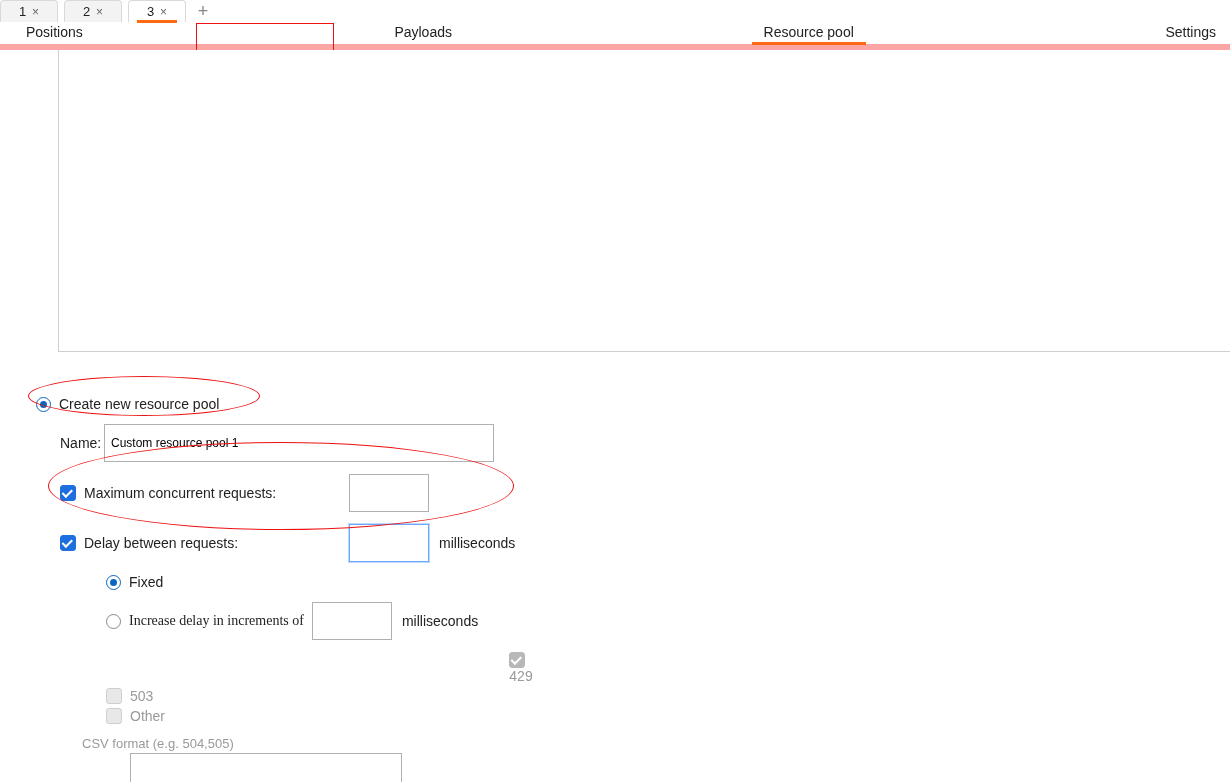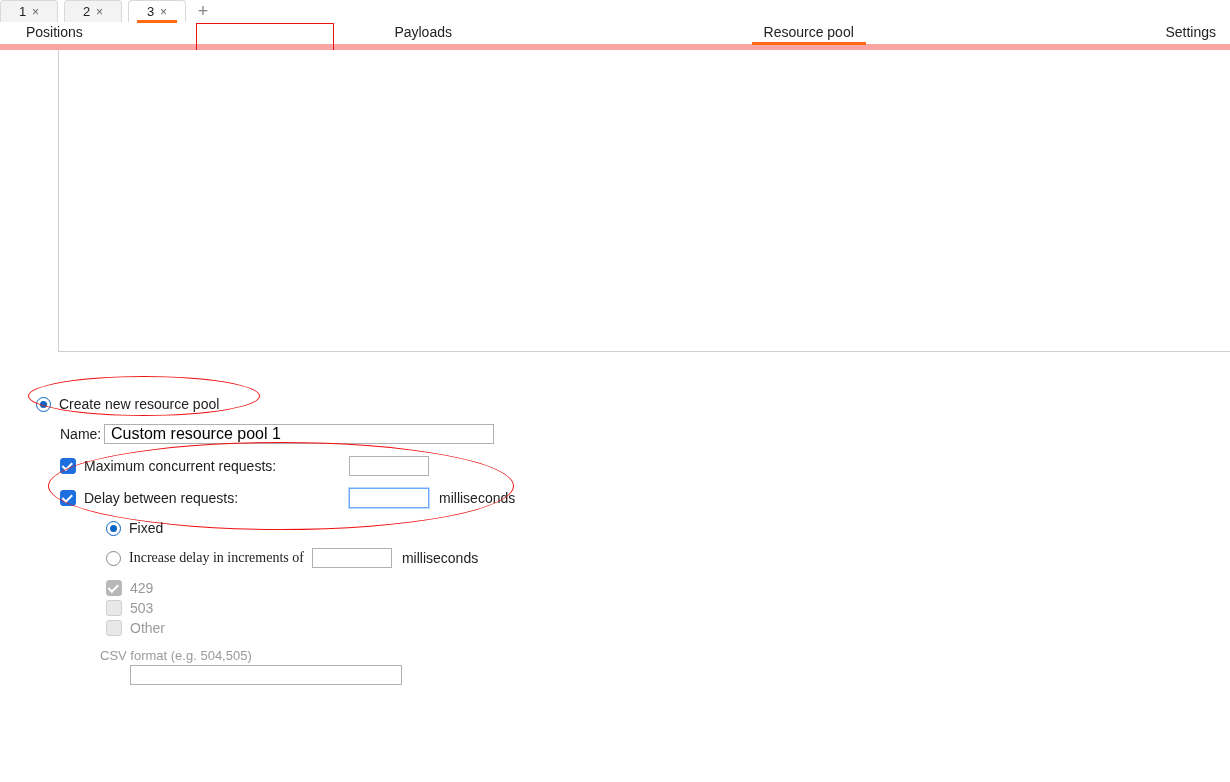"Custom resource pool 1" .text-input { font-size: 16px -> 12px; height: 20px -> 38px }
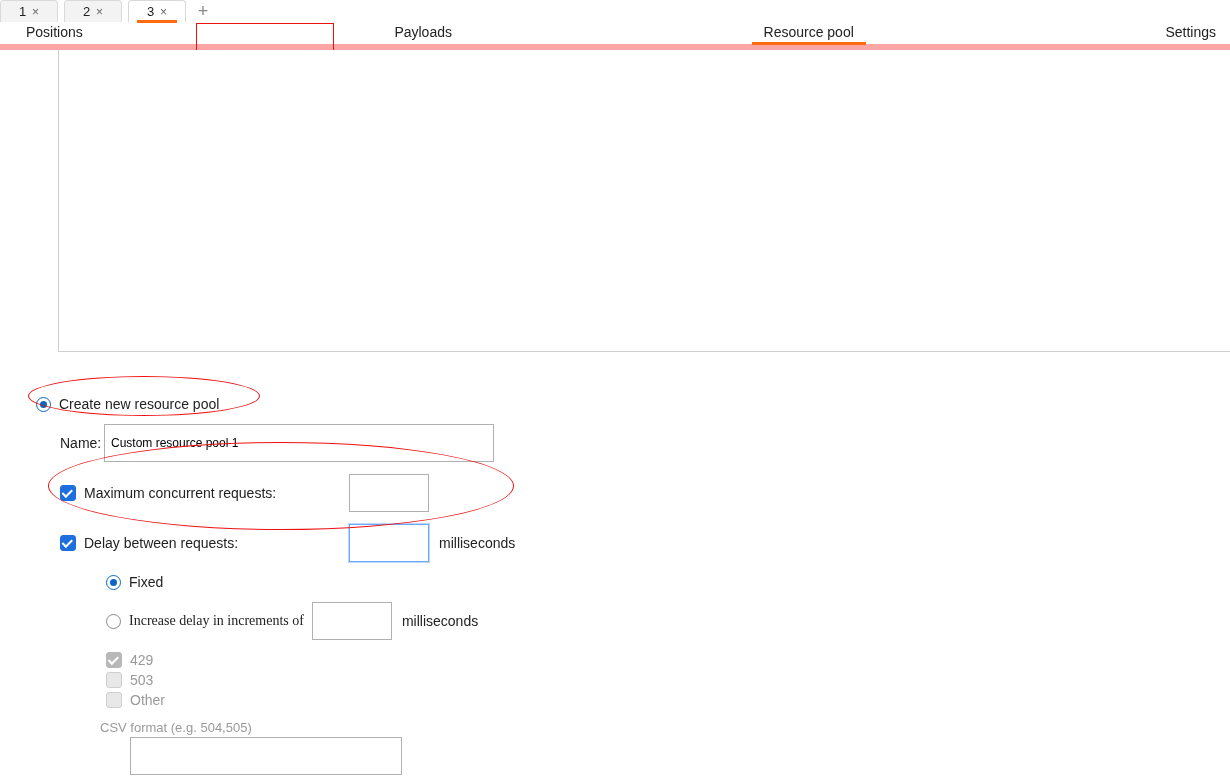"429" div.row { flex-direction: none -> column }
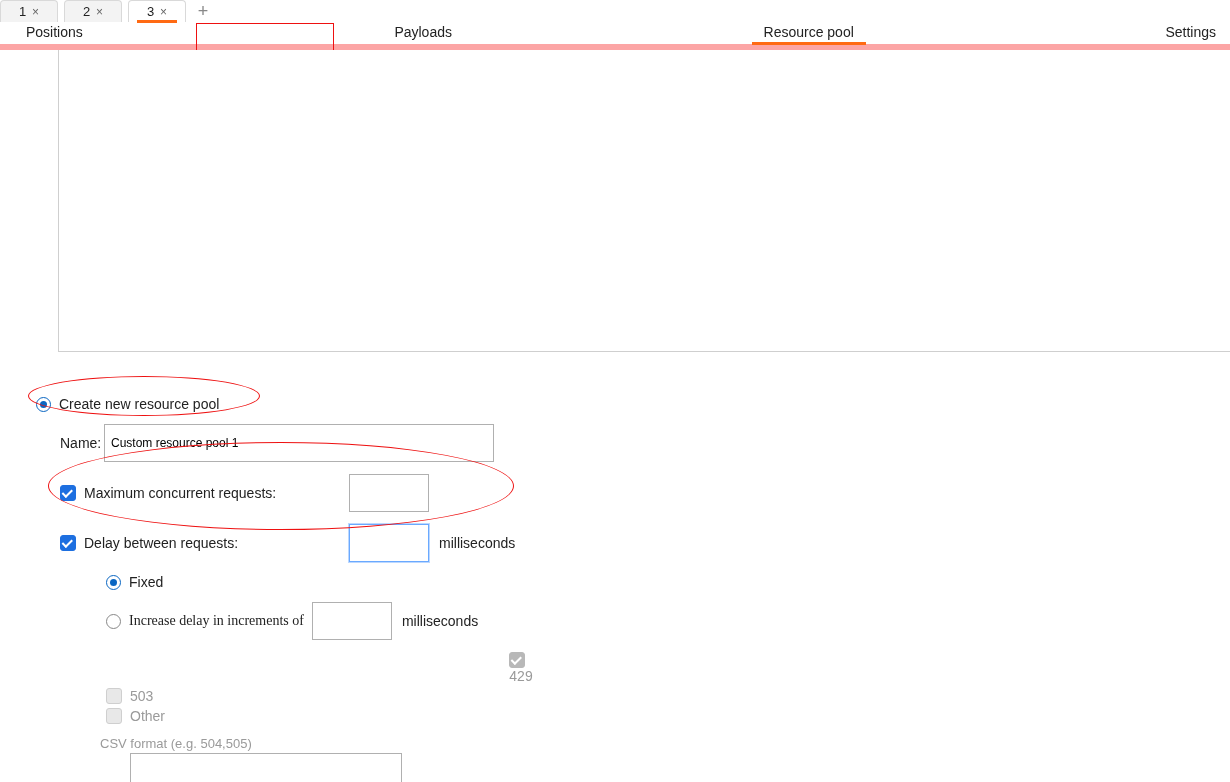"CSV format (e.g. 504,505)" div.row { margin-left: 64px -> 46px }
